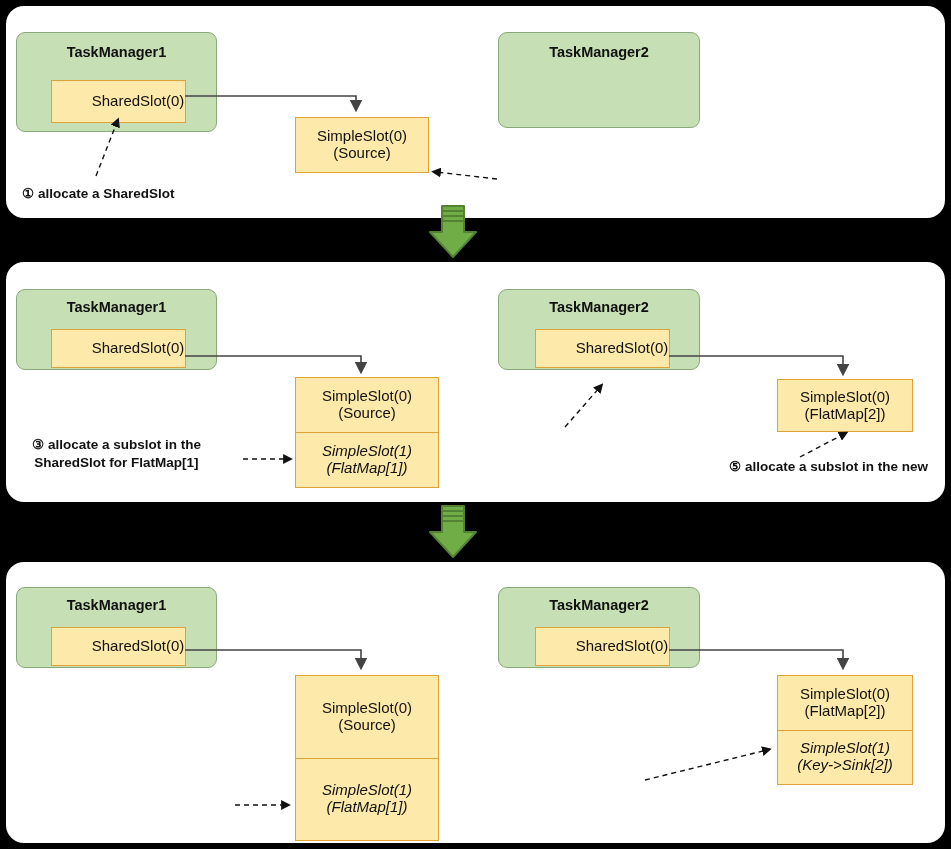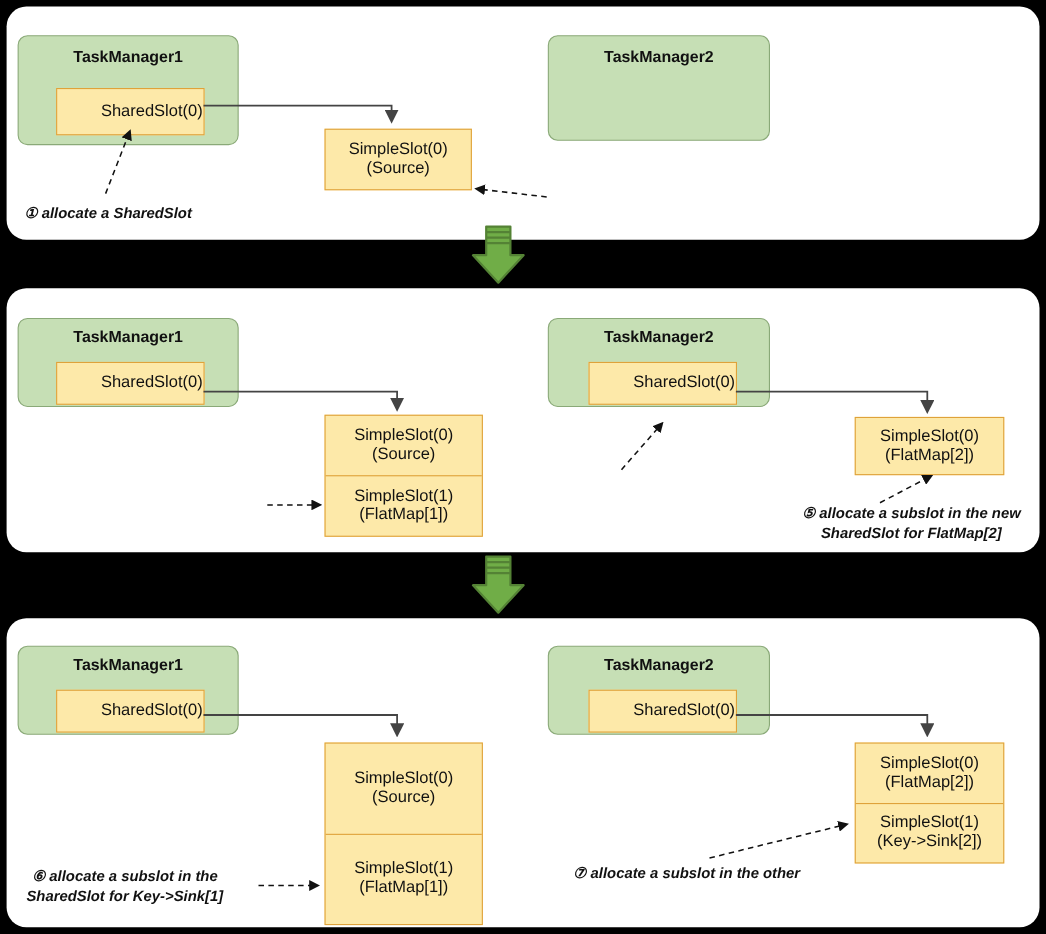"① allocate a SharedSlot" .caption { font-style: italic -> none }
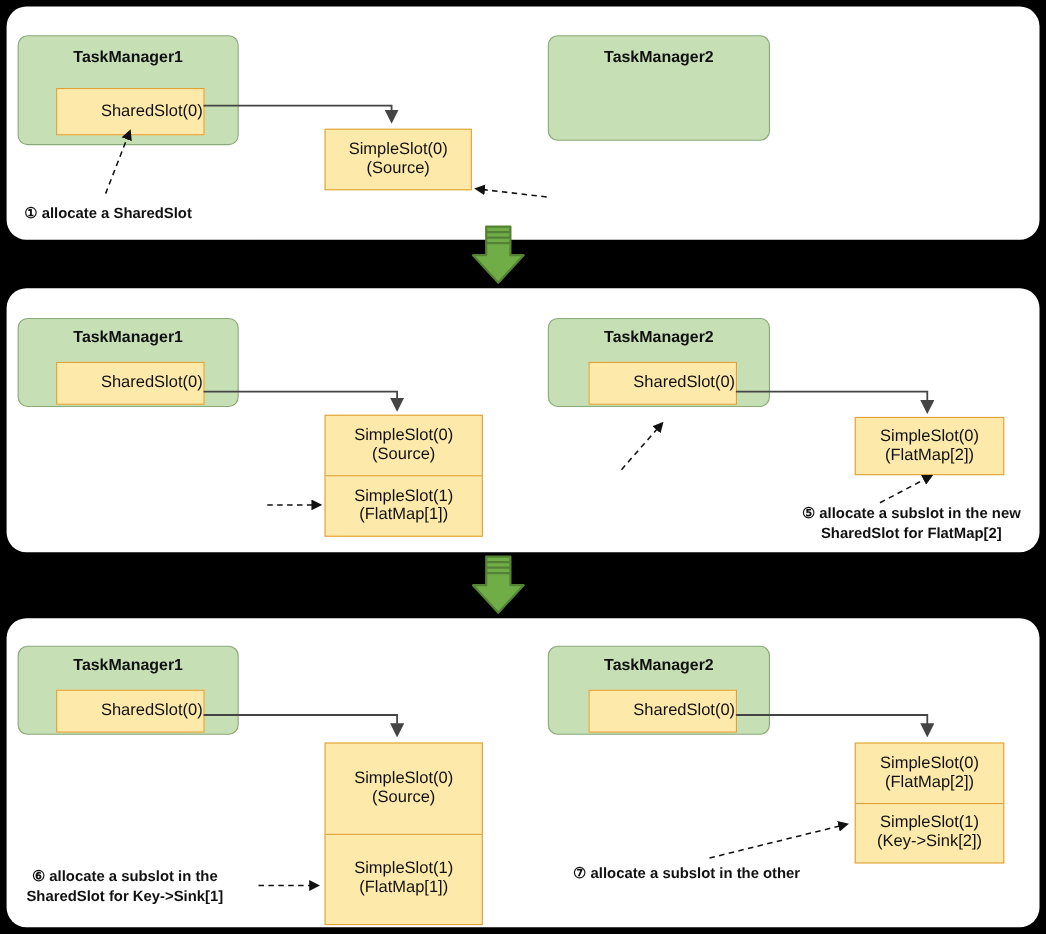"③ allocate a subslot in" div.caption { html: none -> <div> <div> <span>③</span> <span>allocate a subslot in the</span> </div> <div>SharedSlot for FlatMap[1]</div> </div> }
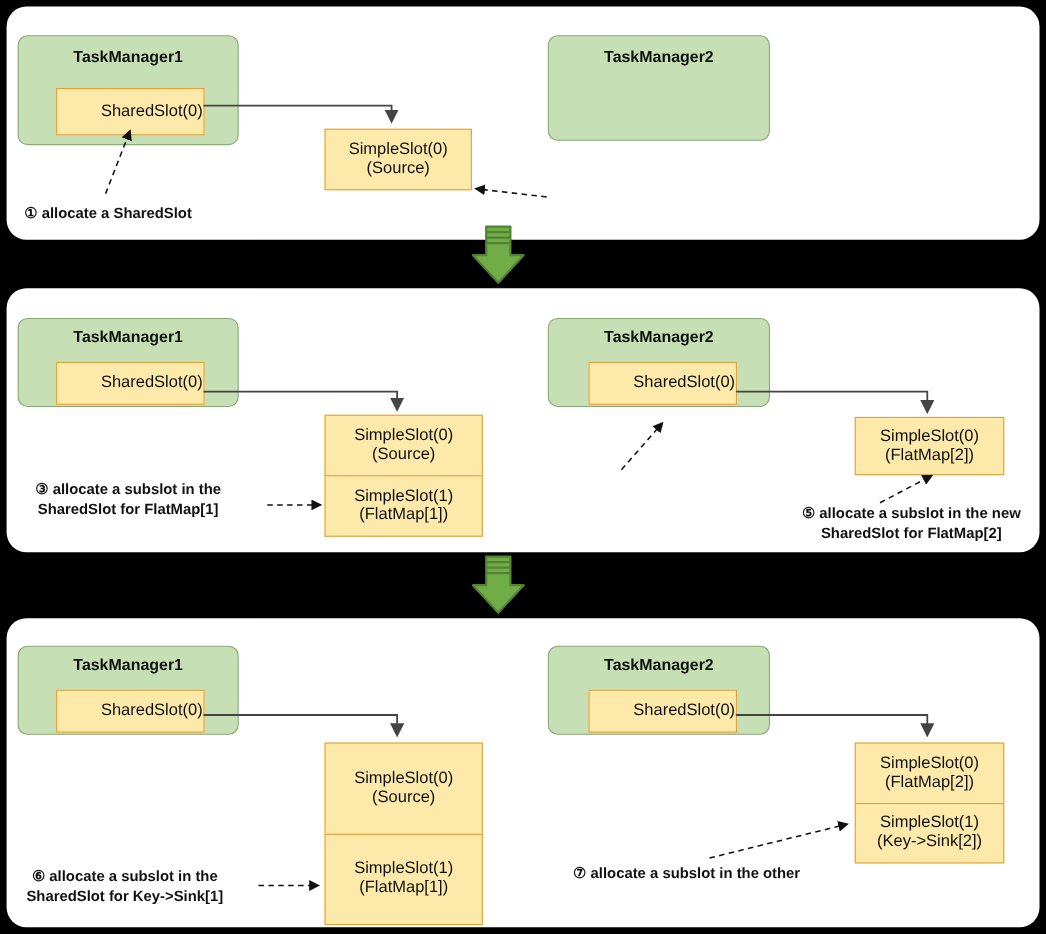"SimpleSlot(1)" .stack .cell + .cell { font-style: none -> italic }
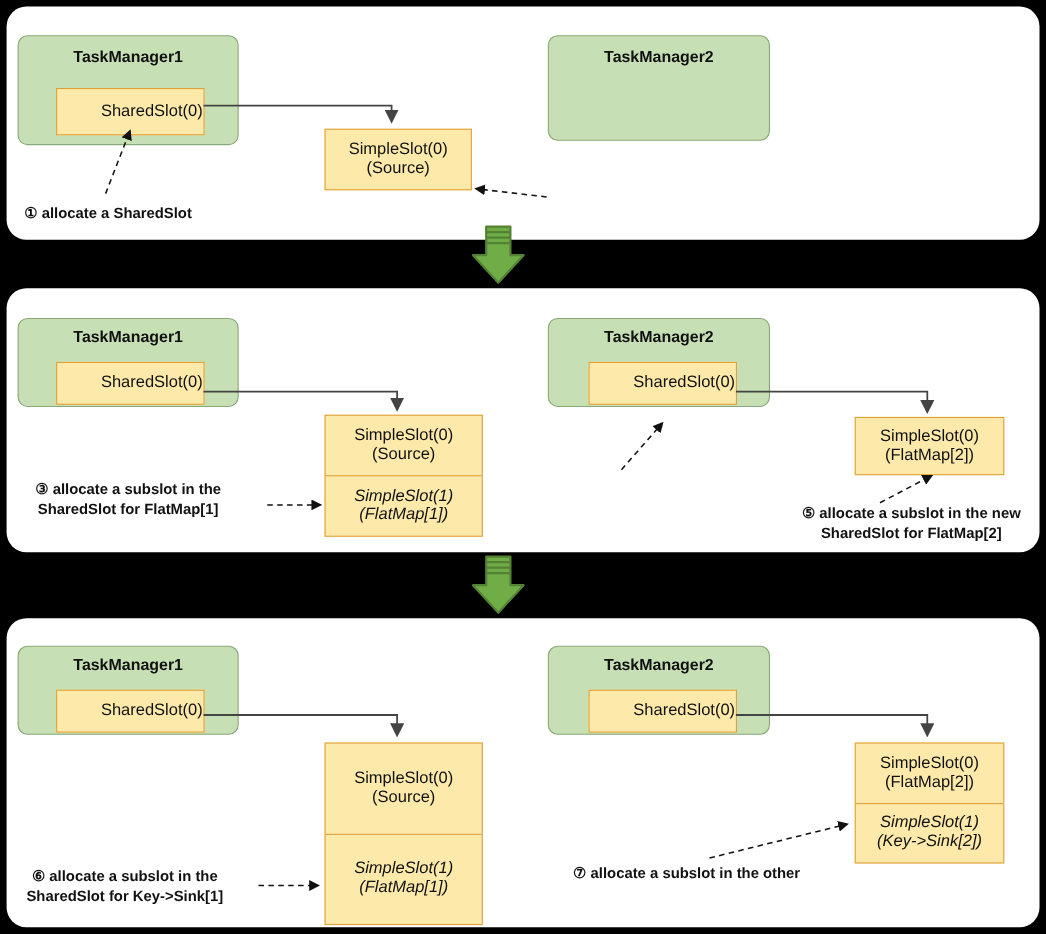"SharedSlot for FlatMap[2]" div { html: <div>SharedSlot for FlatMap[2]</div> -> none }
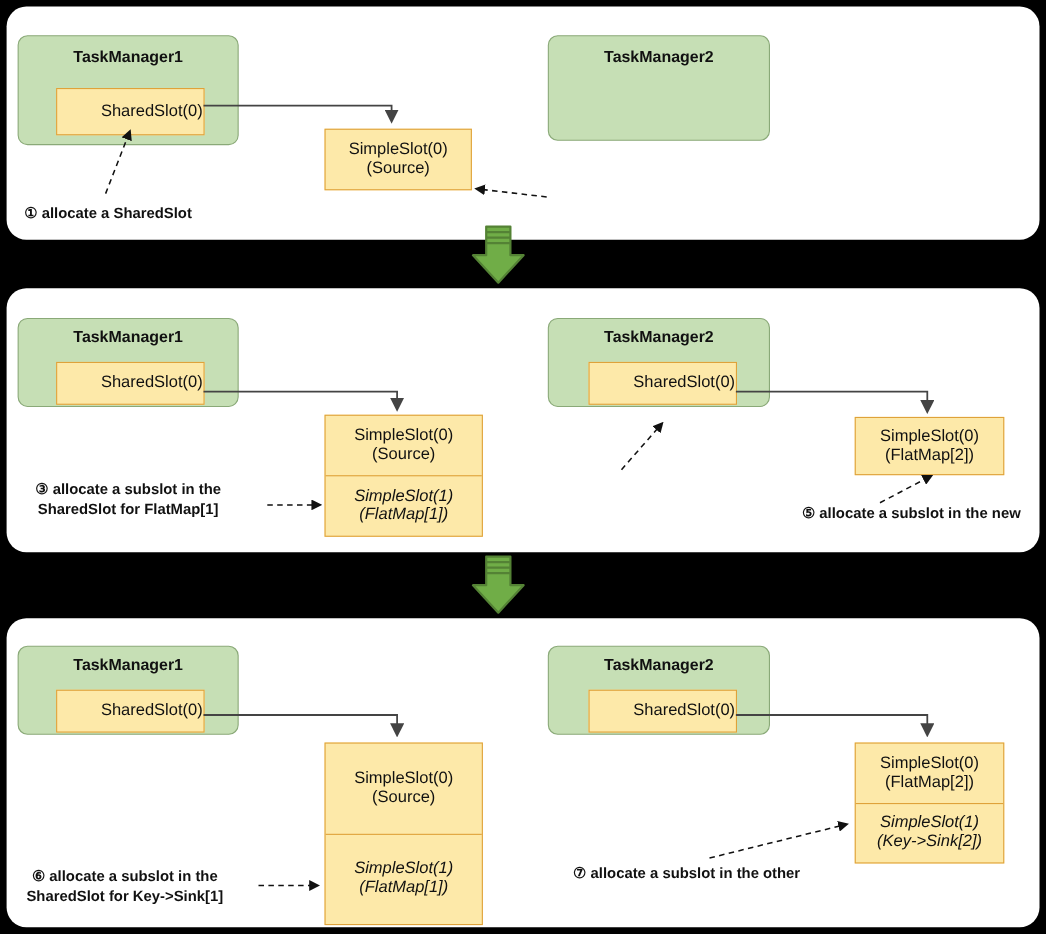"⑥ allocate a subslot in" div.caption { html: <div> <div> <span>⑥</span> <span>allocate a subslot in the</span> </div> <div>SharedSlot for Key-&gt;Sink[1]</div> </div> -> none }
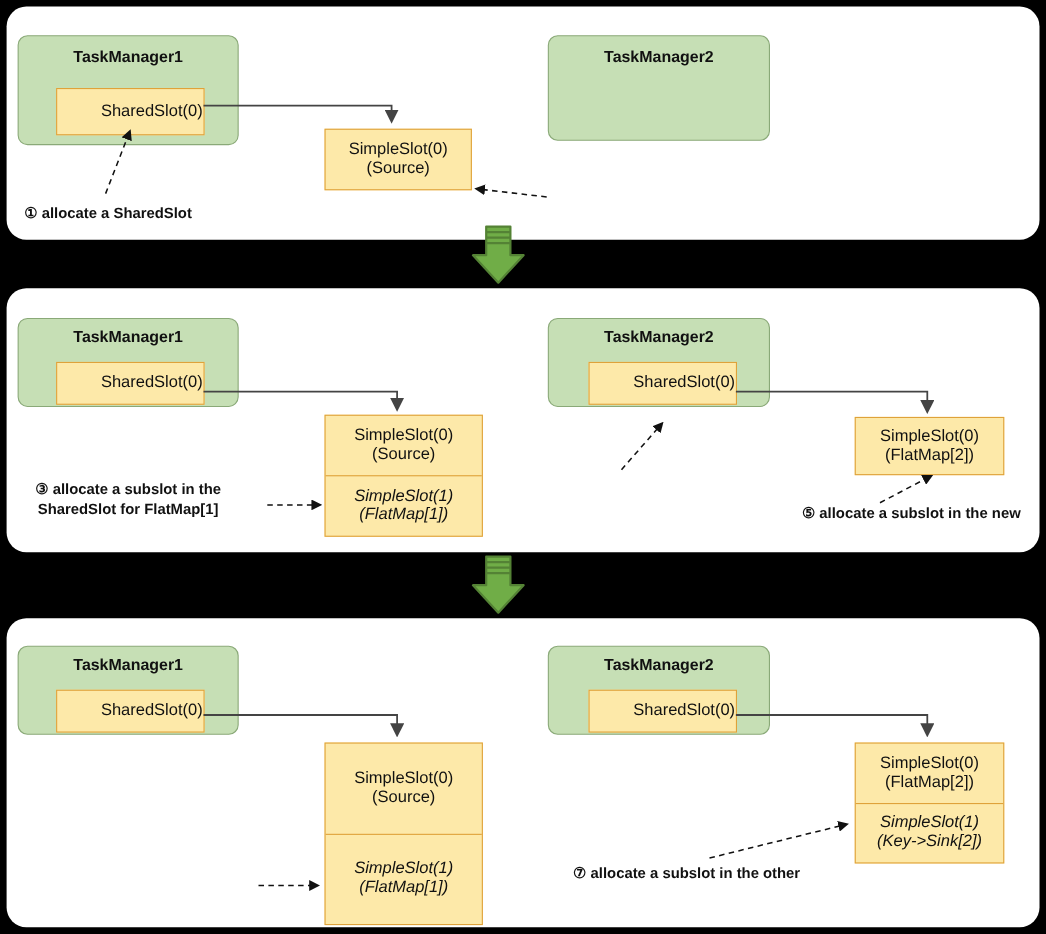"⑦ allocate a subslot in" div { html: <div> <span>⑦</span> <span>allocate a subslot in the other</span> </div> -> none }
